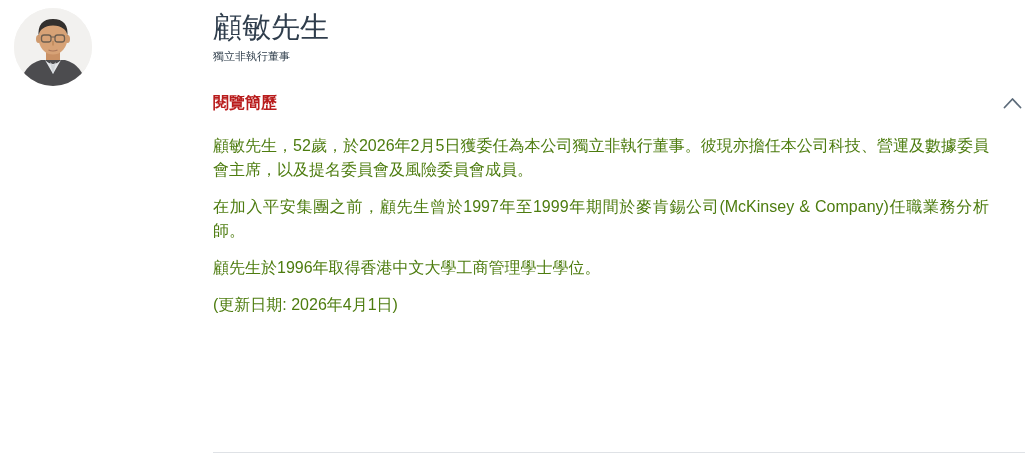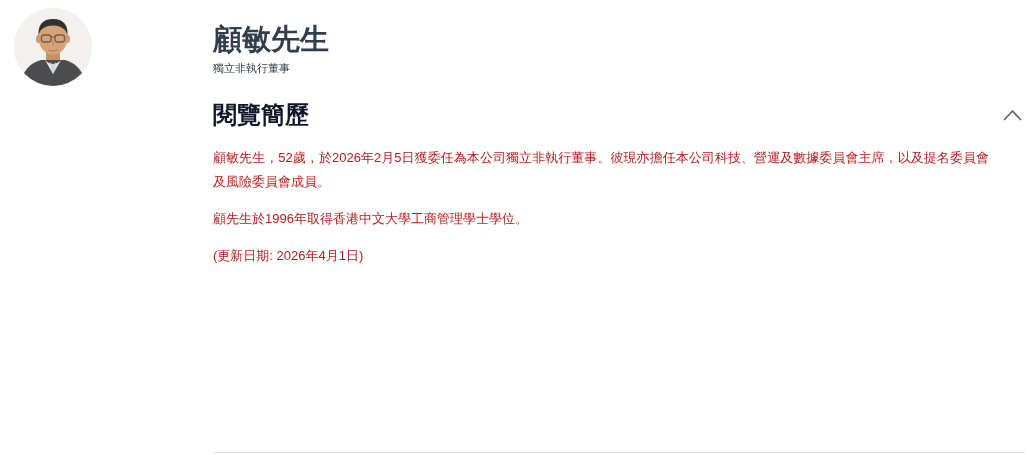"顧敏先生" .name { font-weight: 700 -> 400; margin-top: 21px -> 9px }
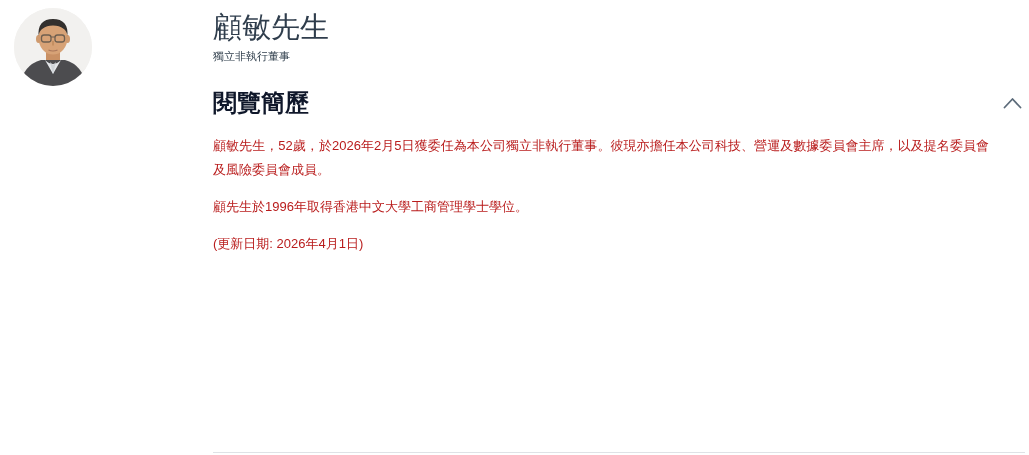"閱覽簡歷" .section-heading { color: #0f172a -> #b91c1c; font-size: 24px -> 16px }
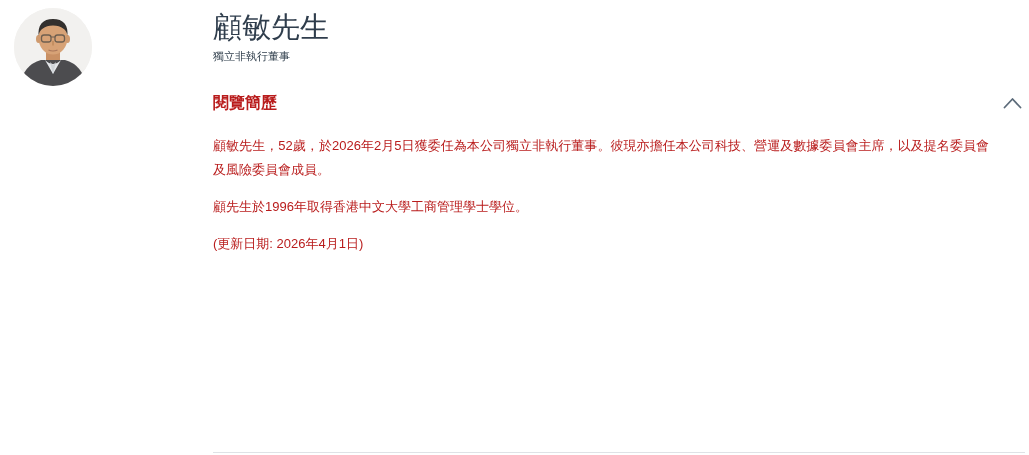"顧敏先生，52歲，於2026年2月5日獲委任為本公司獨立非執行董事。彼現亦擔任本" .bio-body p { color: #b91c1c -> #4d7c0f; font-size: 13px -> 16px }
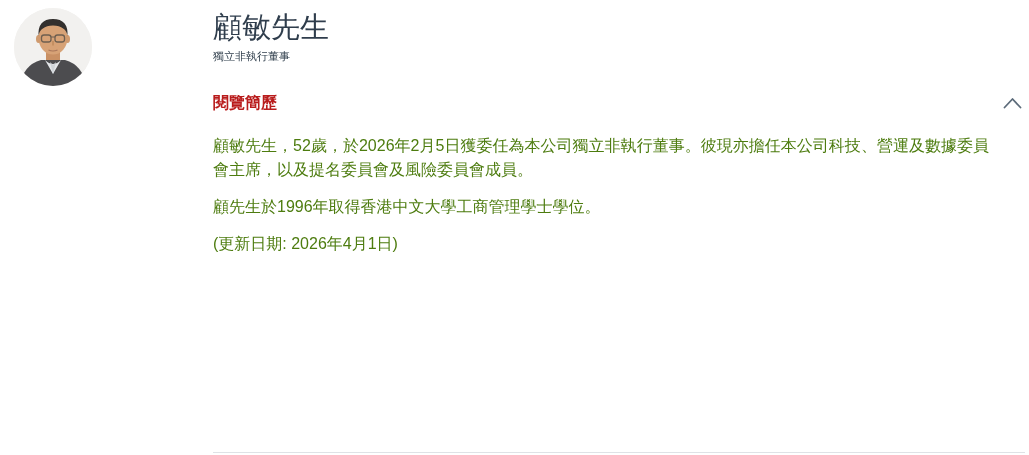"在加入平安集團之前，顧先生曾於1997年至1999年期間於麥肯錫公司(McKin" p { html: none -> <p>在加入平安集團之前，顧先生曾於1997年至1999年期間於麥肯錫公司(McKinsey &amp; Company)任職業務分析師。</p> }
